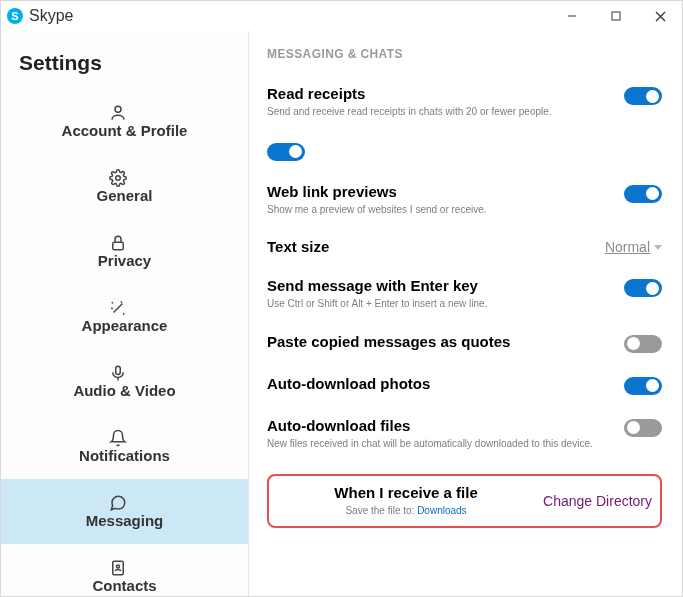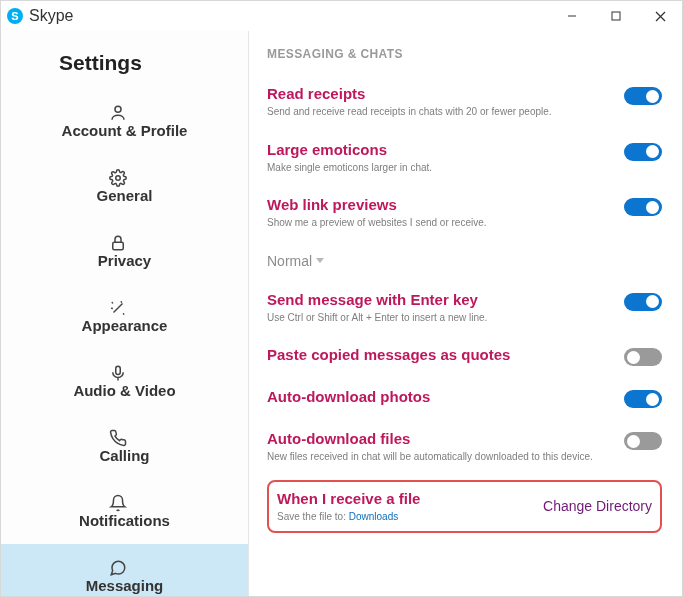"Settings" .settings-heading { margin-left: 40px -> none }
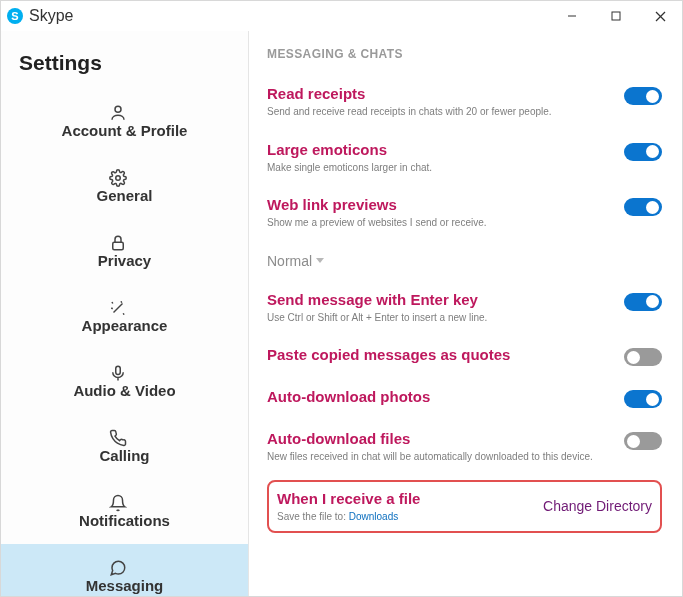"Read receipts" .setting-title { color: #be185d -> #000000 }
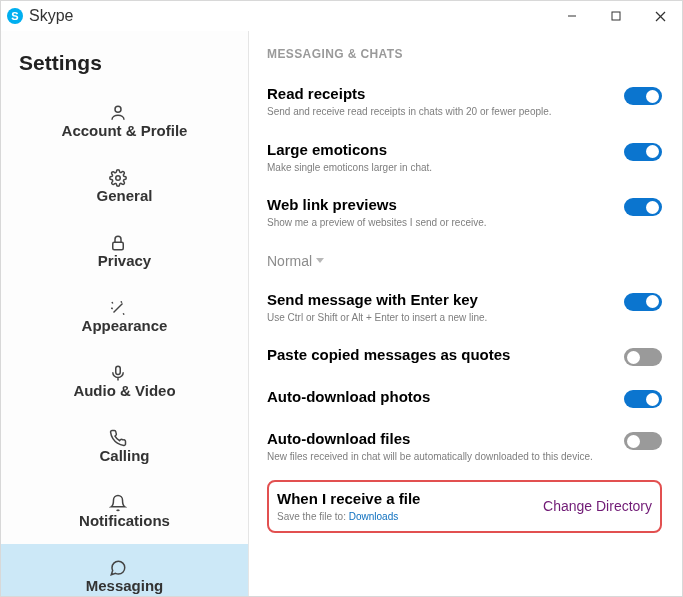"Large emoticons" div.setting-text { html: <div> <div>Large emoticons</div> <div>Make single emoticons larger in chat.</div> </div> -> none }
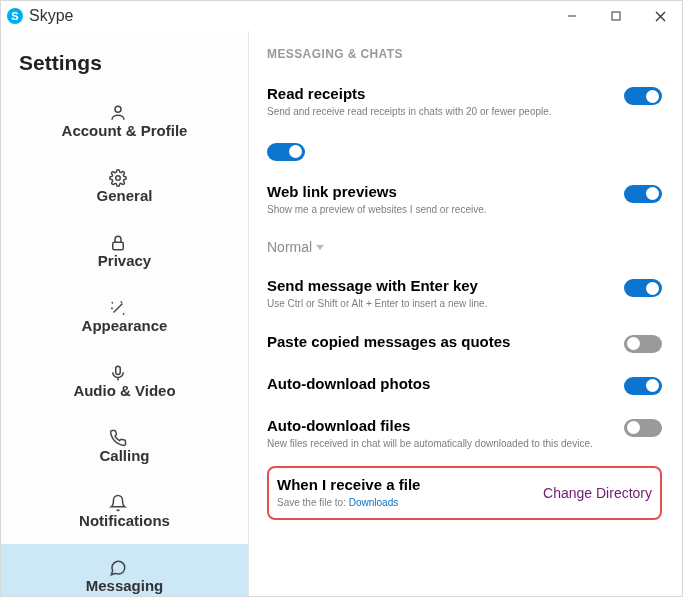"Text size" div.setting-text { html: none -> <div> <div>Text size</div> </div> }
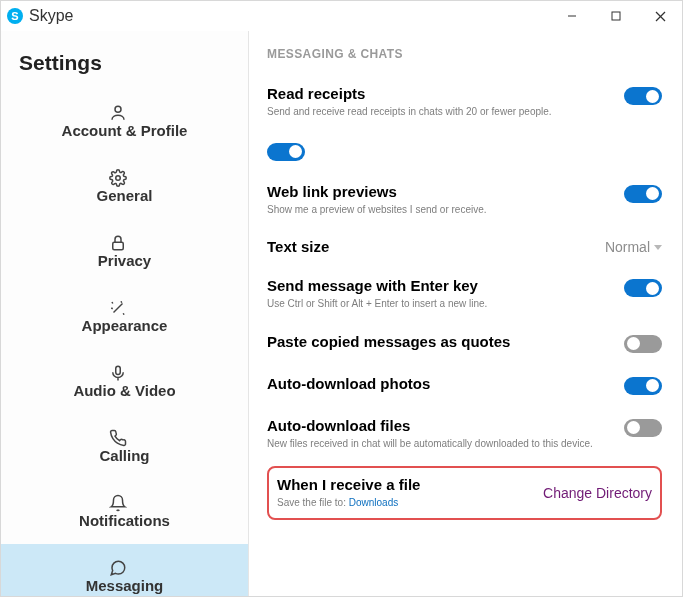"Normal" .text-size-value { text-decoration: none -> underline }
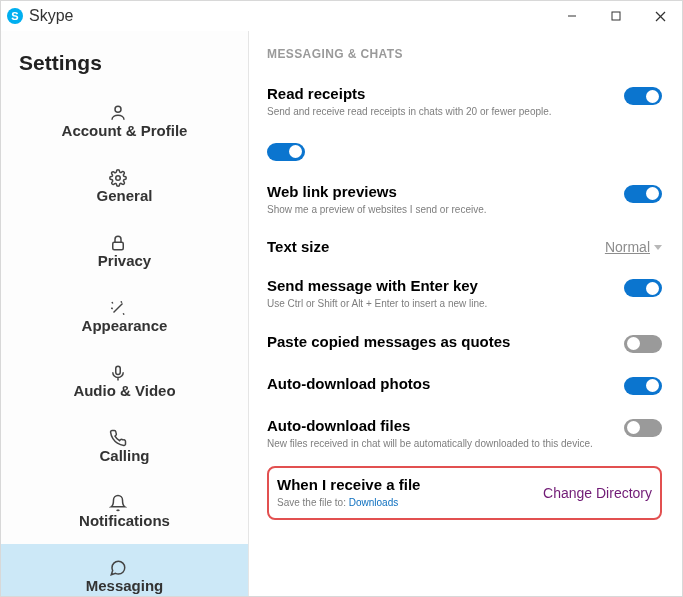"Calling" div.side-item { html: <div> <span> <svg> <path></path> </svg> </span> <span>Calling</span> </div> -> none }
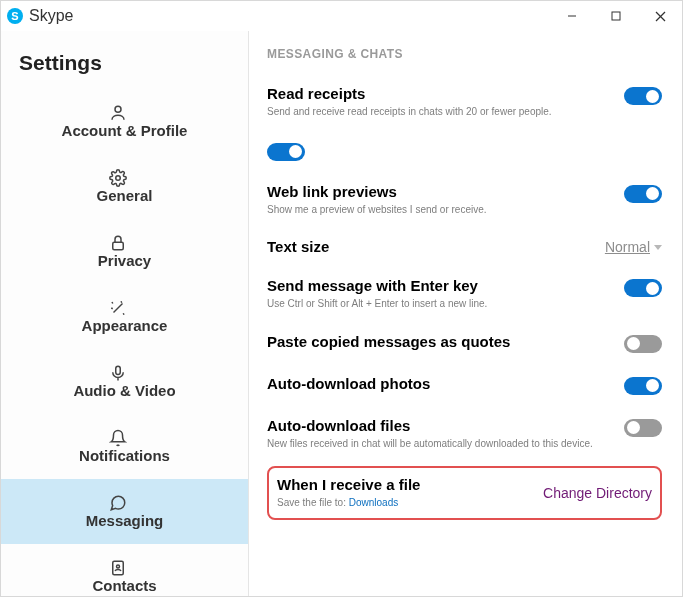"When I receive a file" .highlight-box { margin-top: 4px -> 12px; text-align: none -> center }
